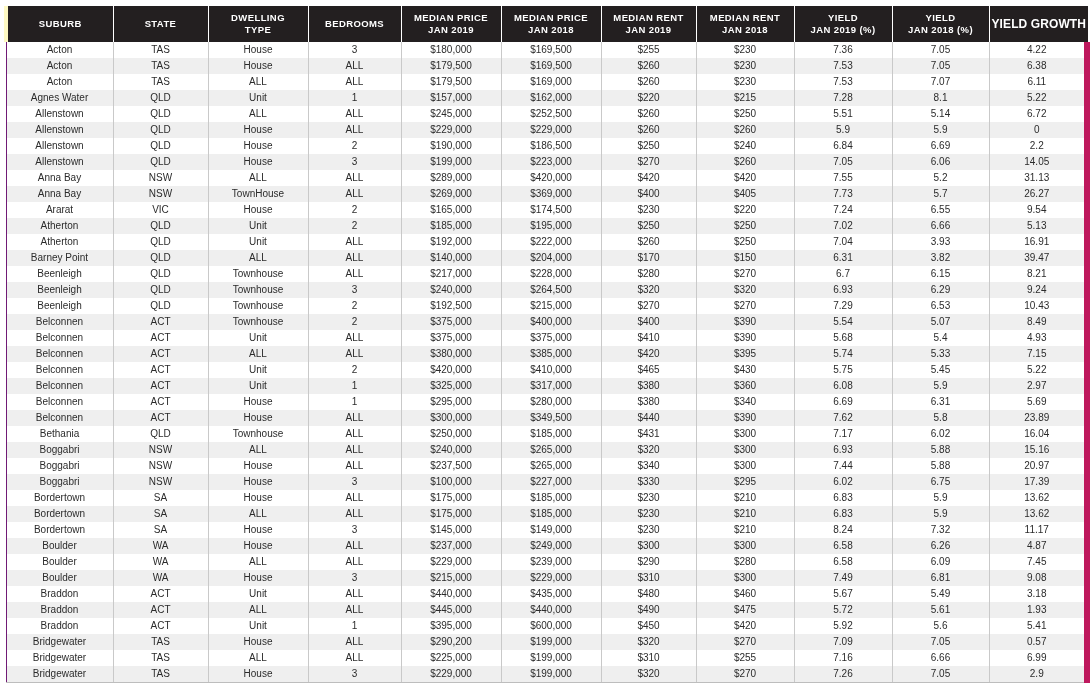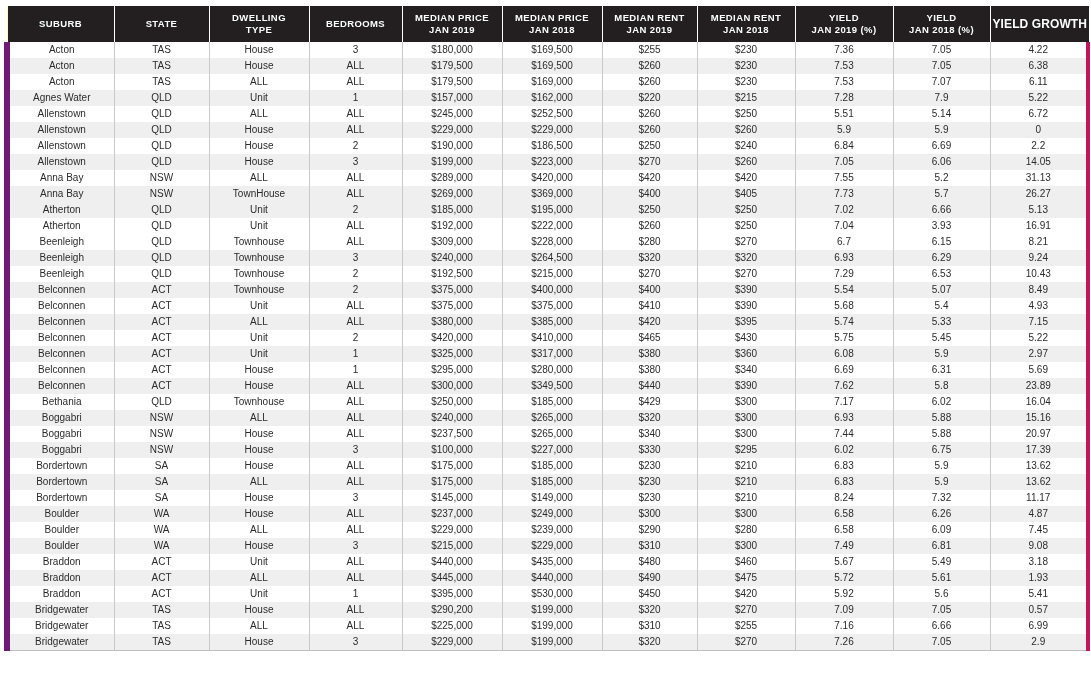"SUBURB" thead th:first-child { border-left: 1px solid #fef9c3 -> 4px solid #fef9c3 }
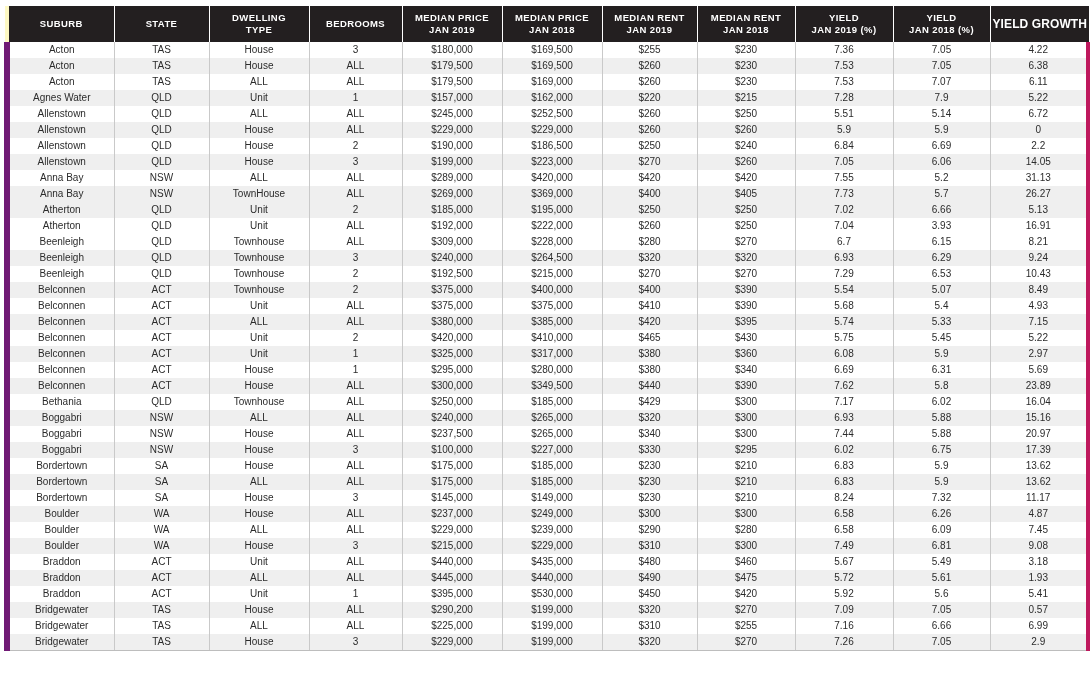"Acton" tbody td:first-child { border-left: 6px solid #701a75 -> 1px solid #701a75 }
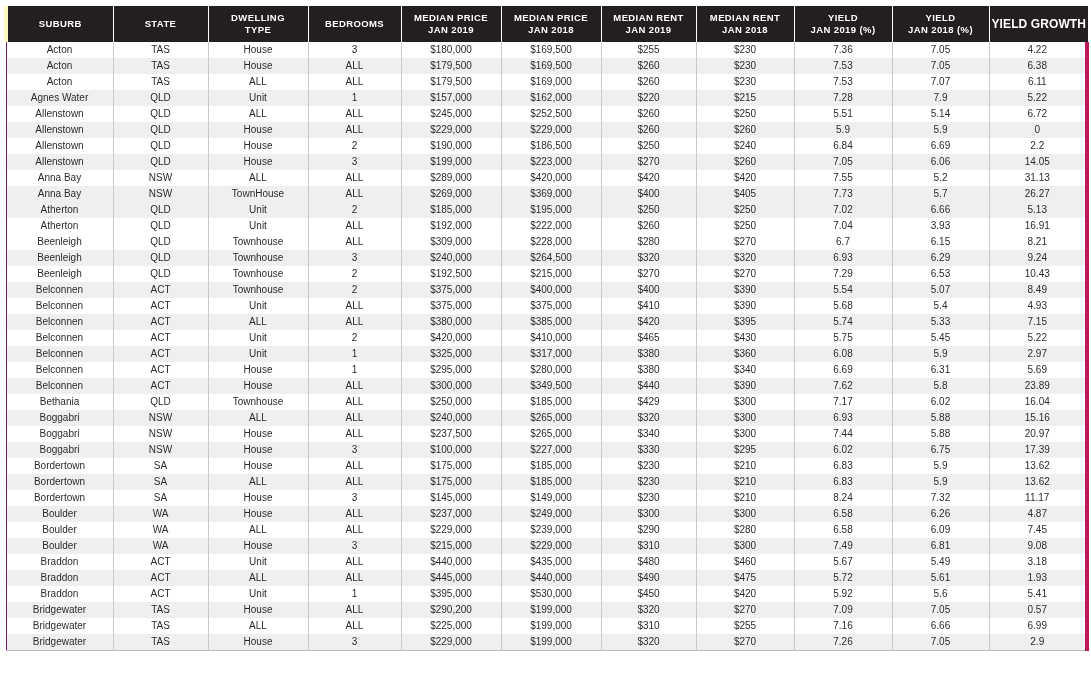"4.22" tbody td:last-child { border-right: 4px solid #be185d -> 6px solid #be185d }
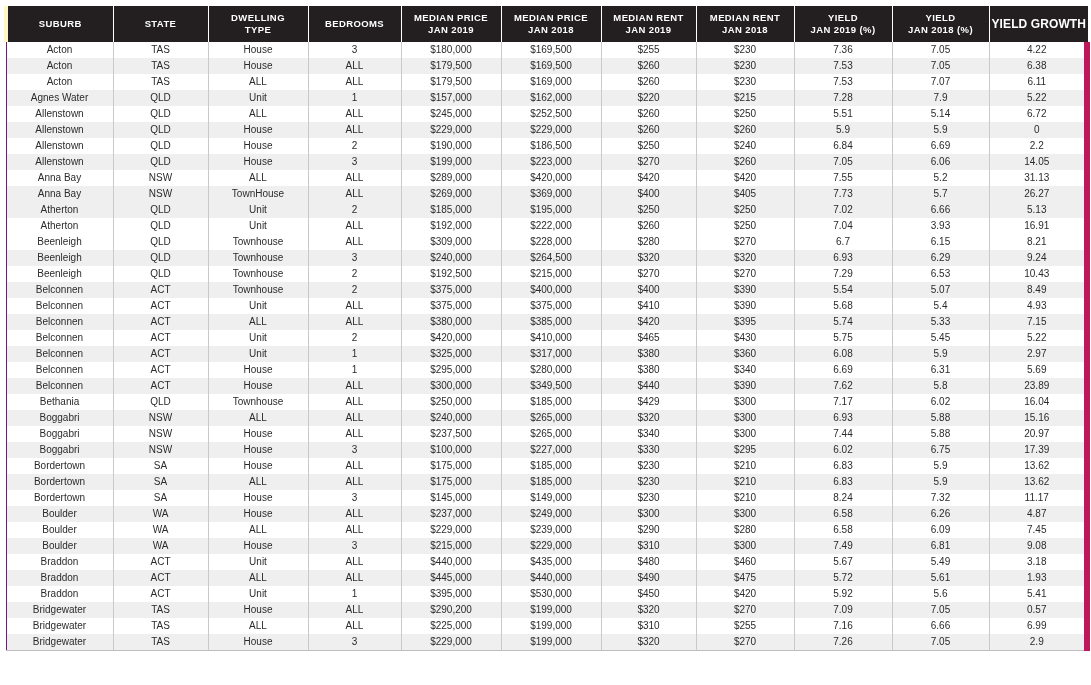"7.9" td { text: 7.9 -> 8.1 }
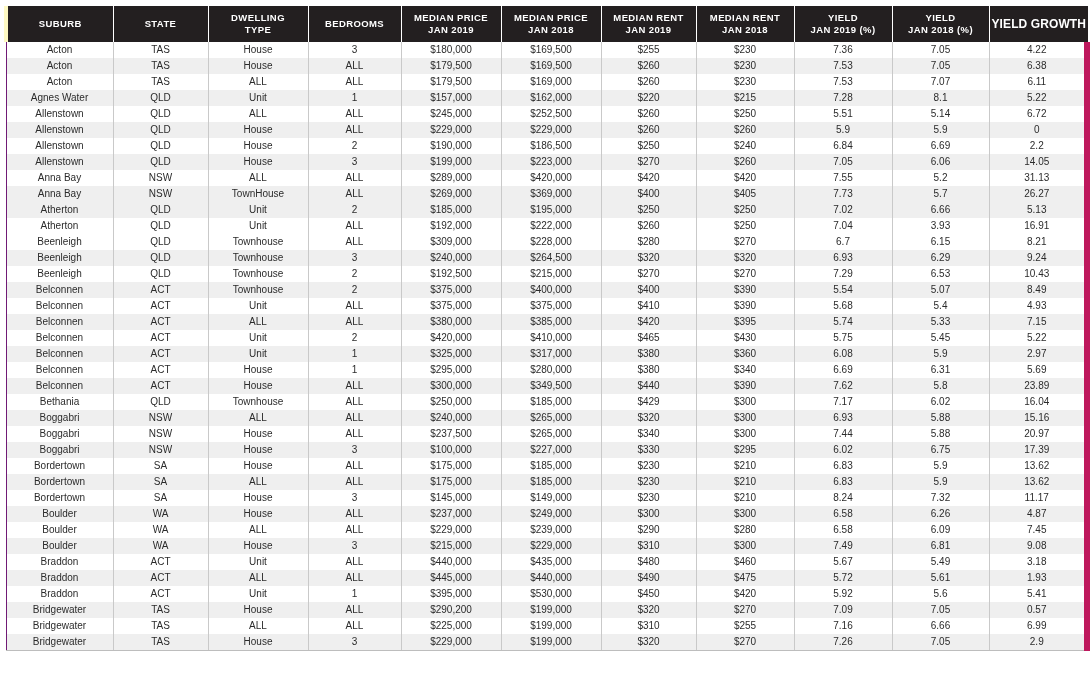"Ararat" tr.plain { html: none -> <tr> <td>Ararat</td> <td>VIC</td> <td>House</td> <td>2</td> <td>$165,000</td> <td>$174,500</td> <td>$230</td> <td>$220</td> <td>7.24</td> <td>6.55</td> <td>9.54</td> </tr> }
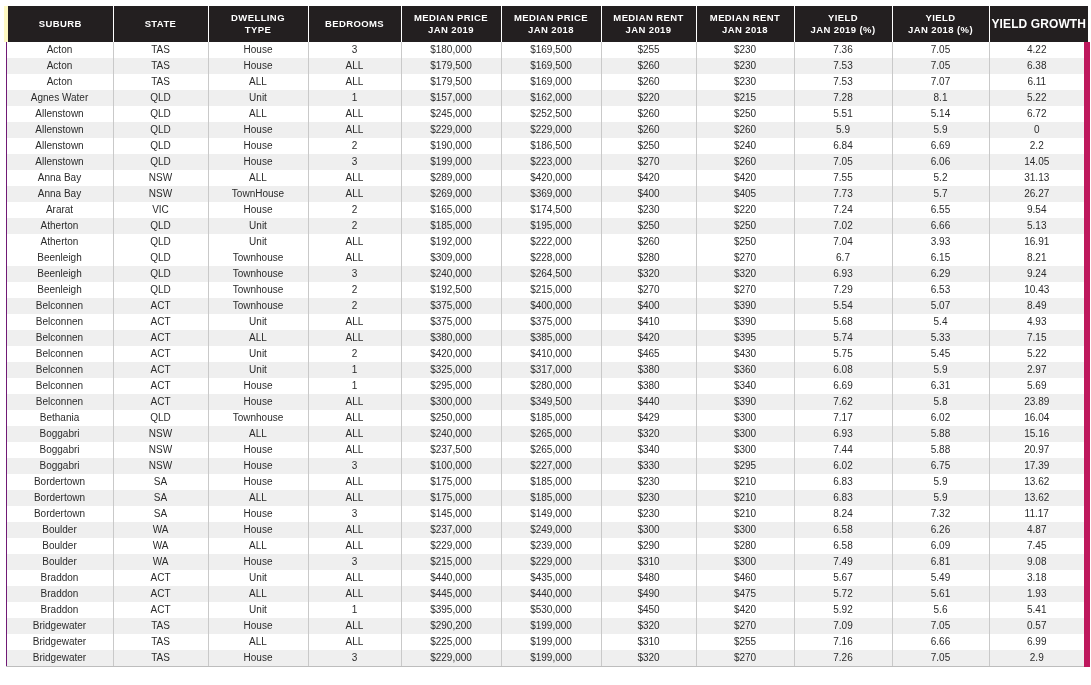"Barney Point" tr.alt { html: none -> <tr> <td>Barney Point</td> <td>QLD</td> <td>ALL</td> <td>ALL</td> <td>$140,000</td> <td>$204,000</td> <td>$170</td> <td>$150</td> <td>6.31</td> <td>3.82</td> <td>39.47</td> </tr> }
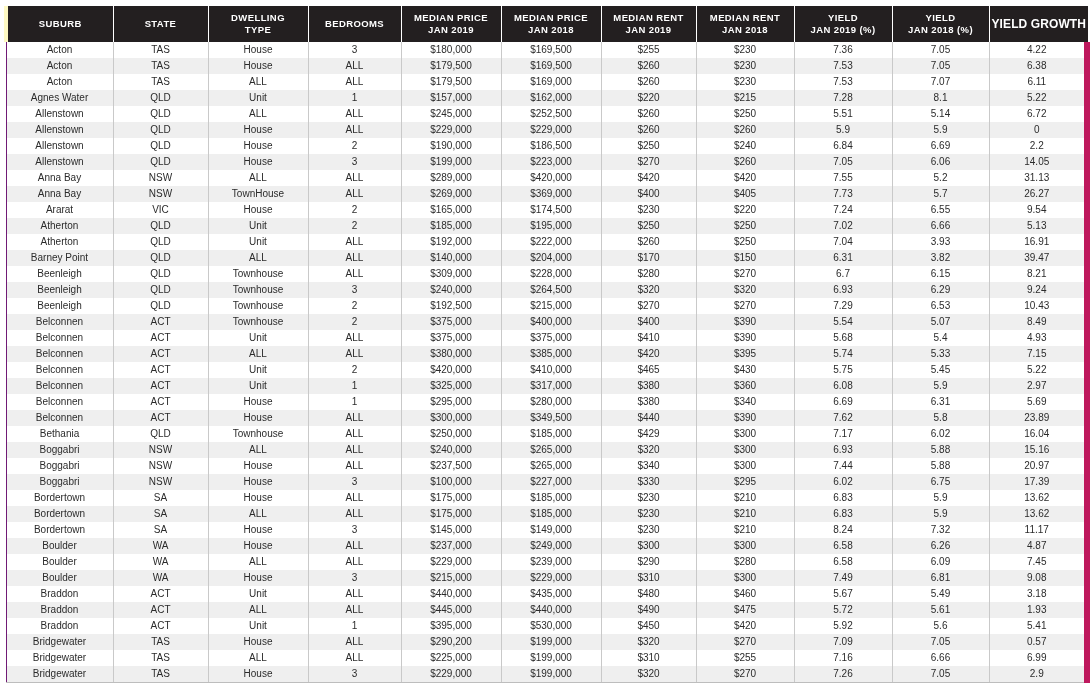"$309,000" td { text: $309,000 -> $217,000 }
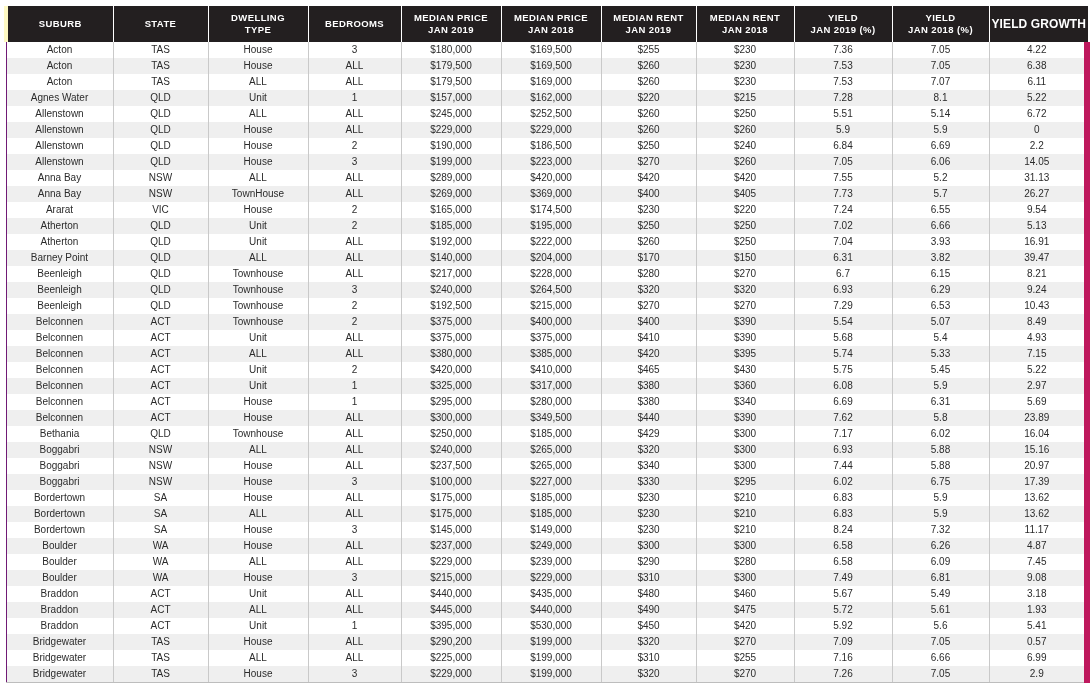"$429" td { text: $429 -> $431 }
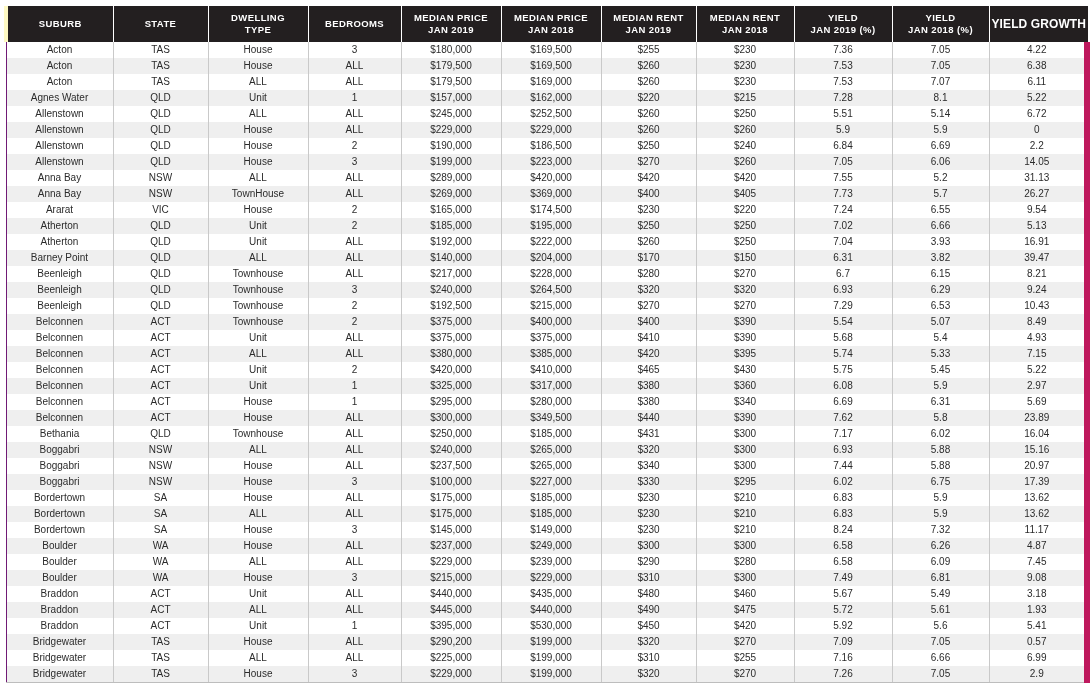"$530,000" td { text: $530,000 -> $600,000 }
